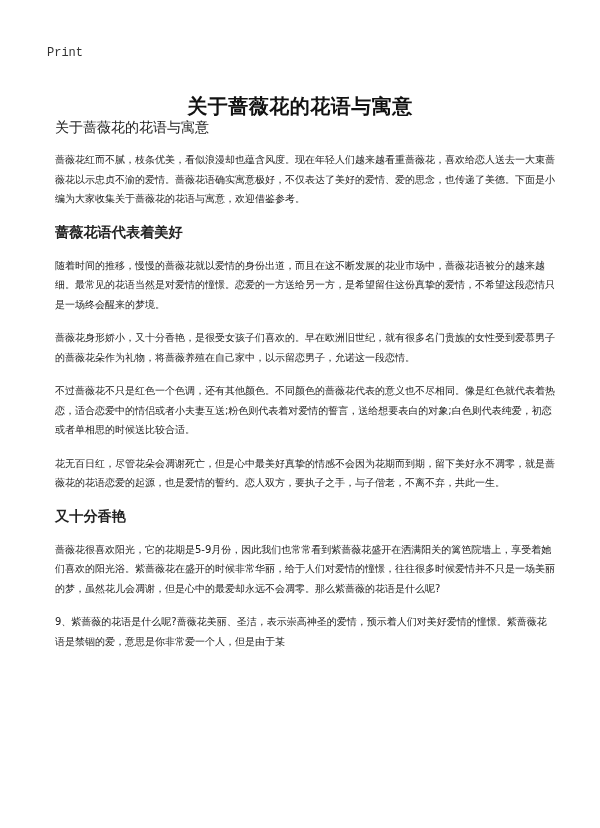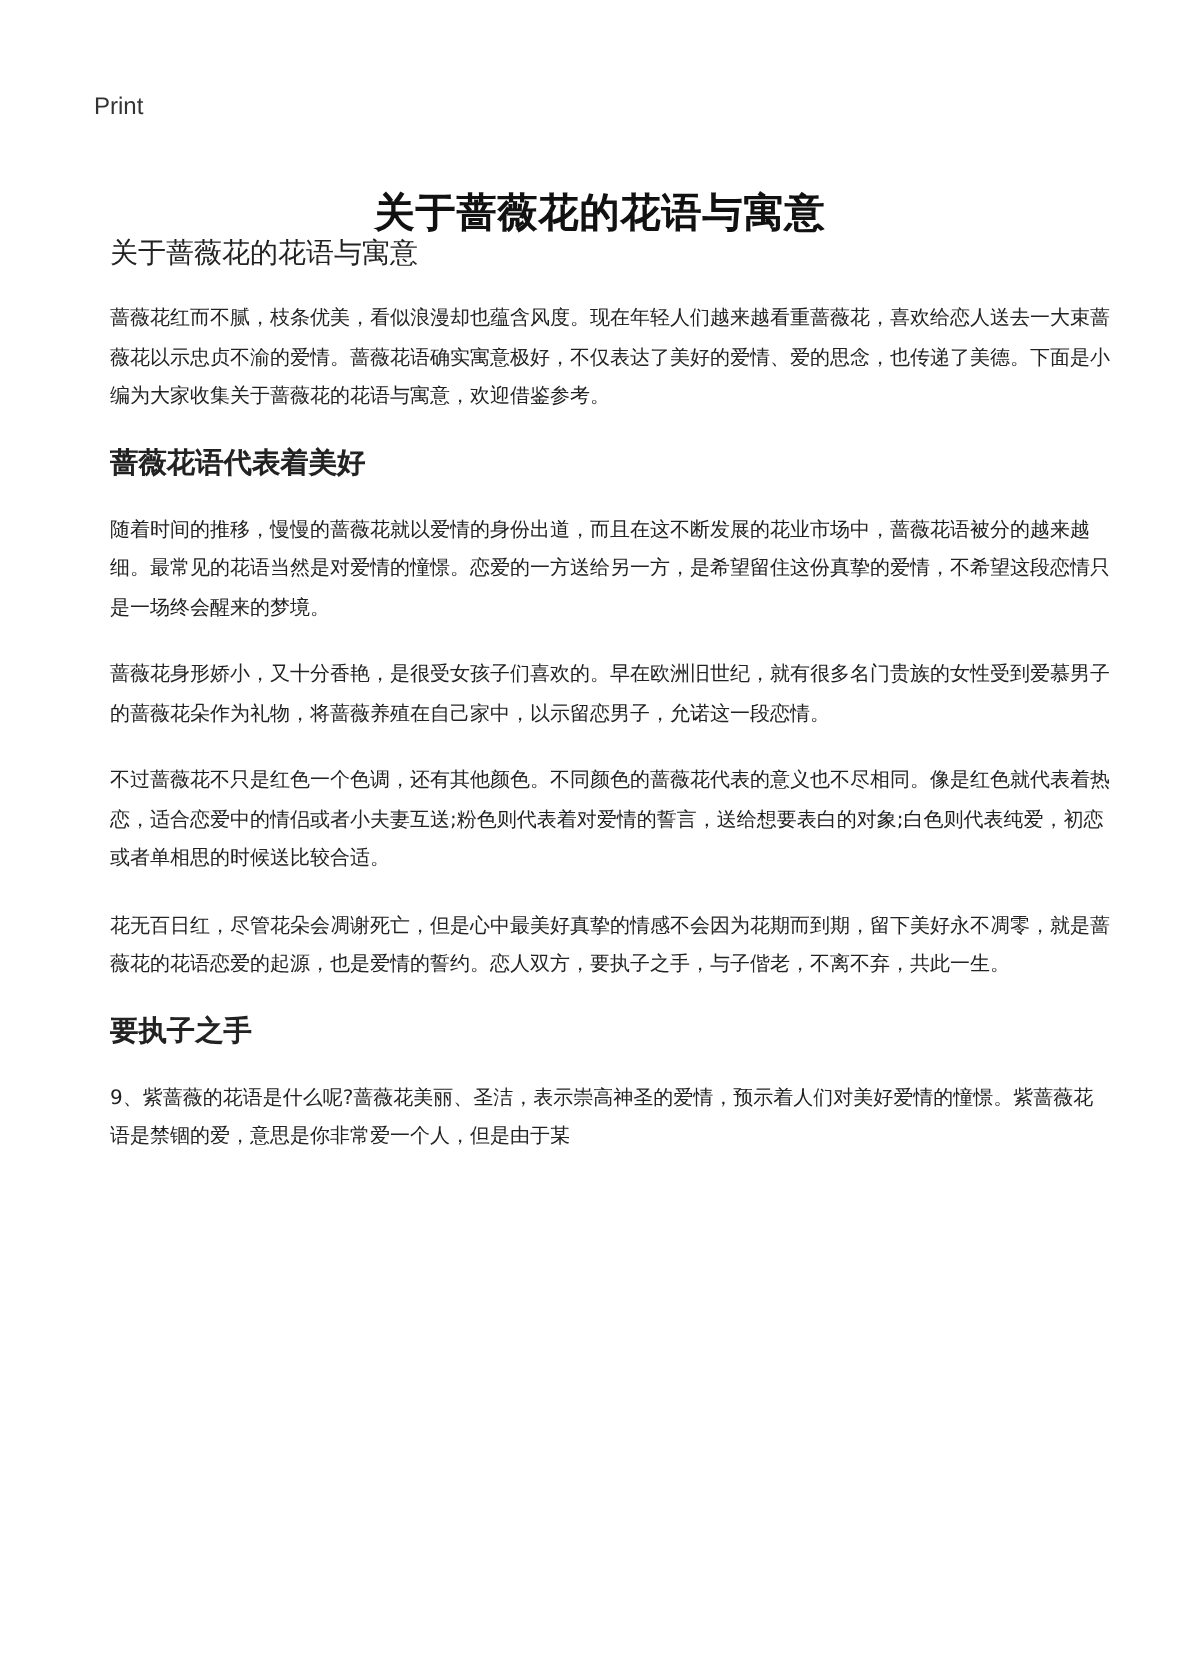"Print" .print { font-family: Liberation Sans, sans-serif -> Liberation Mono, monospace }
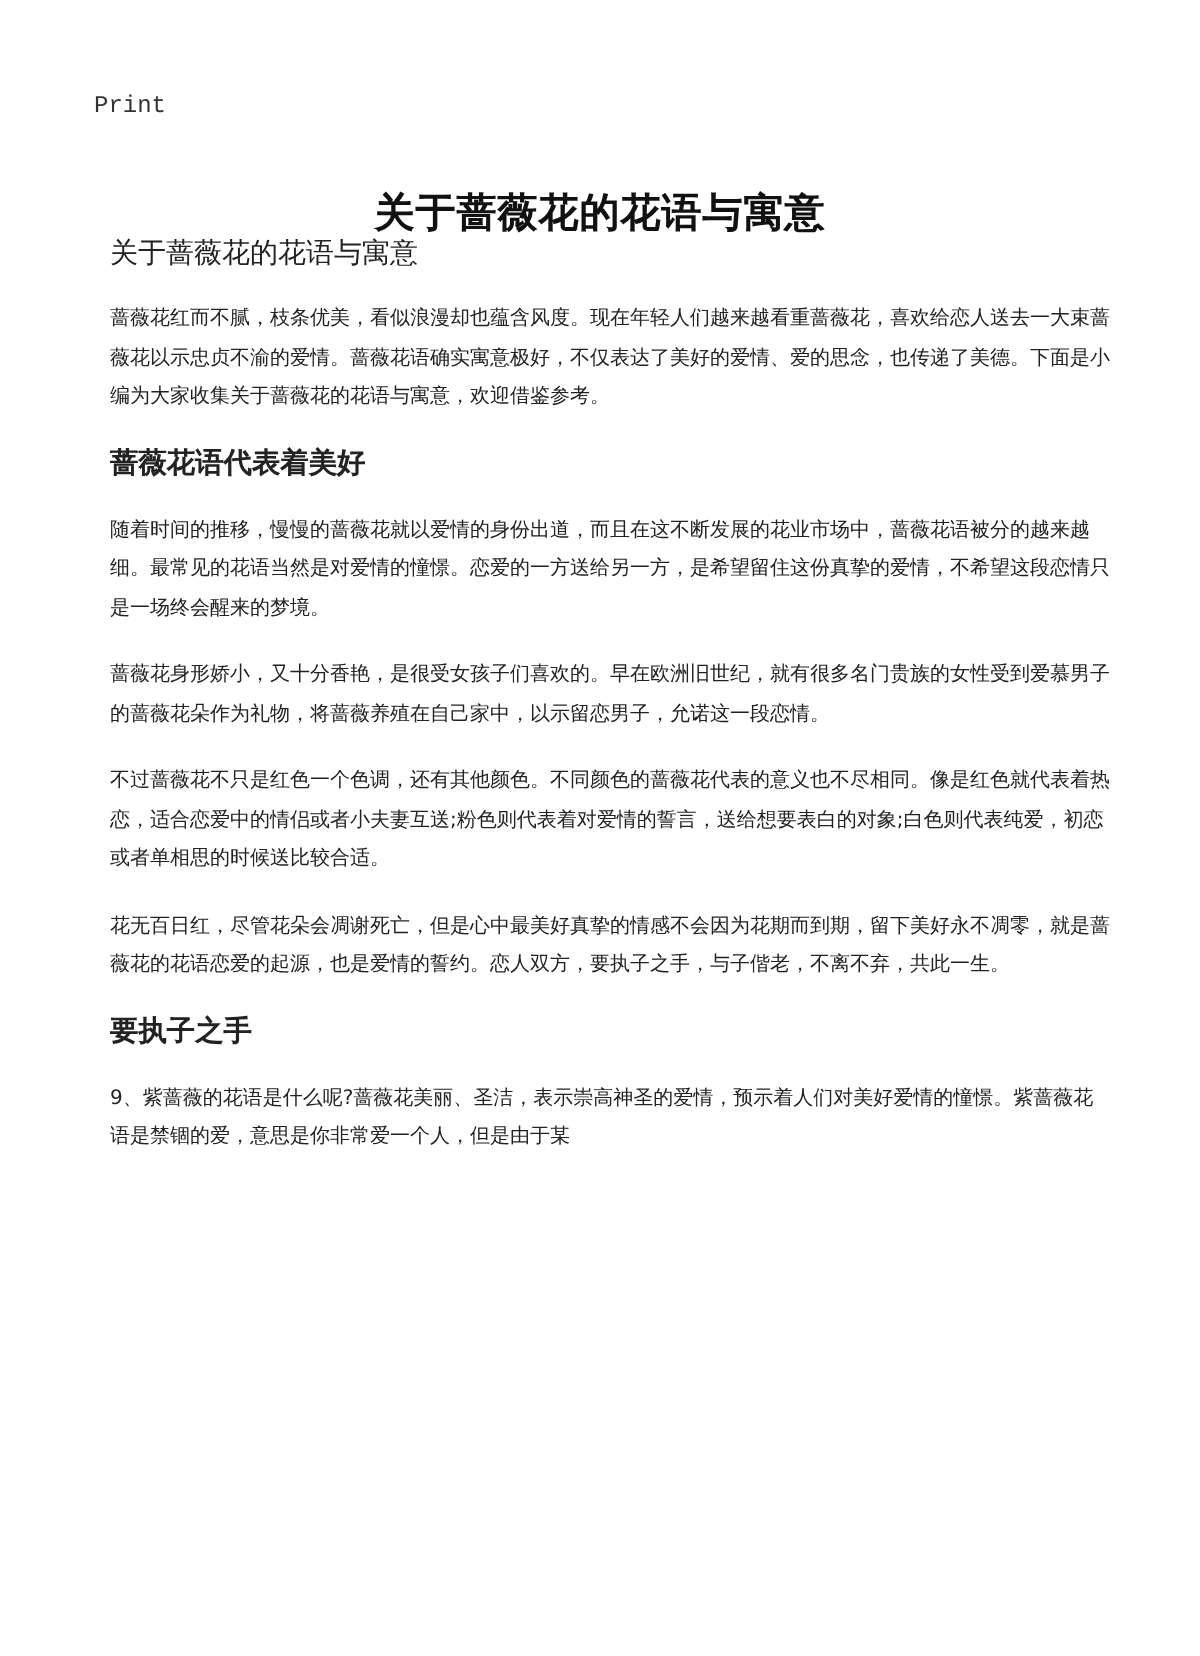"要执子之手" h3 { text: 要执子之手 -> 又十分香艳 }
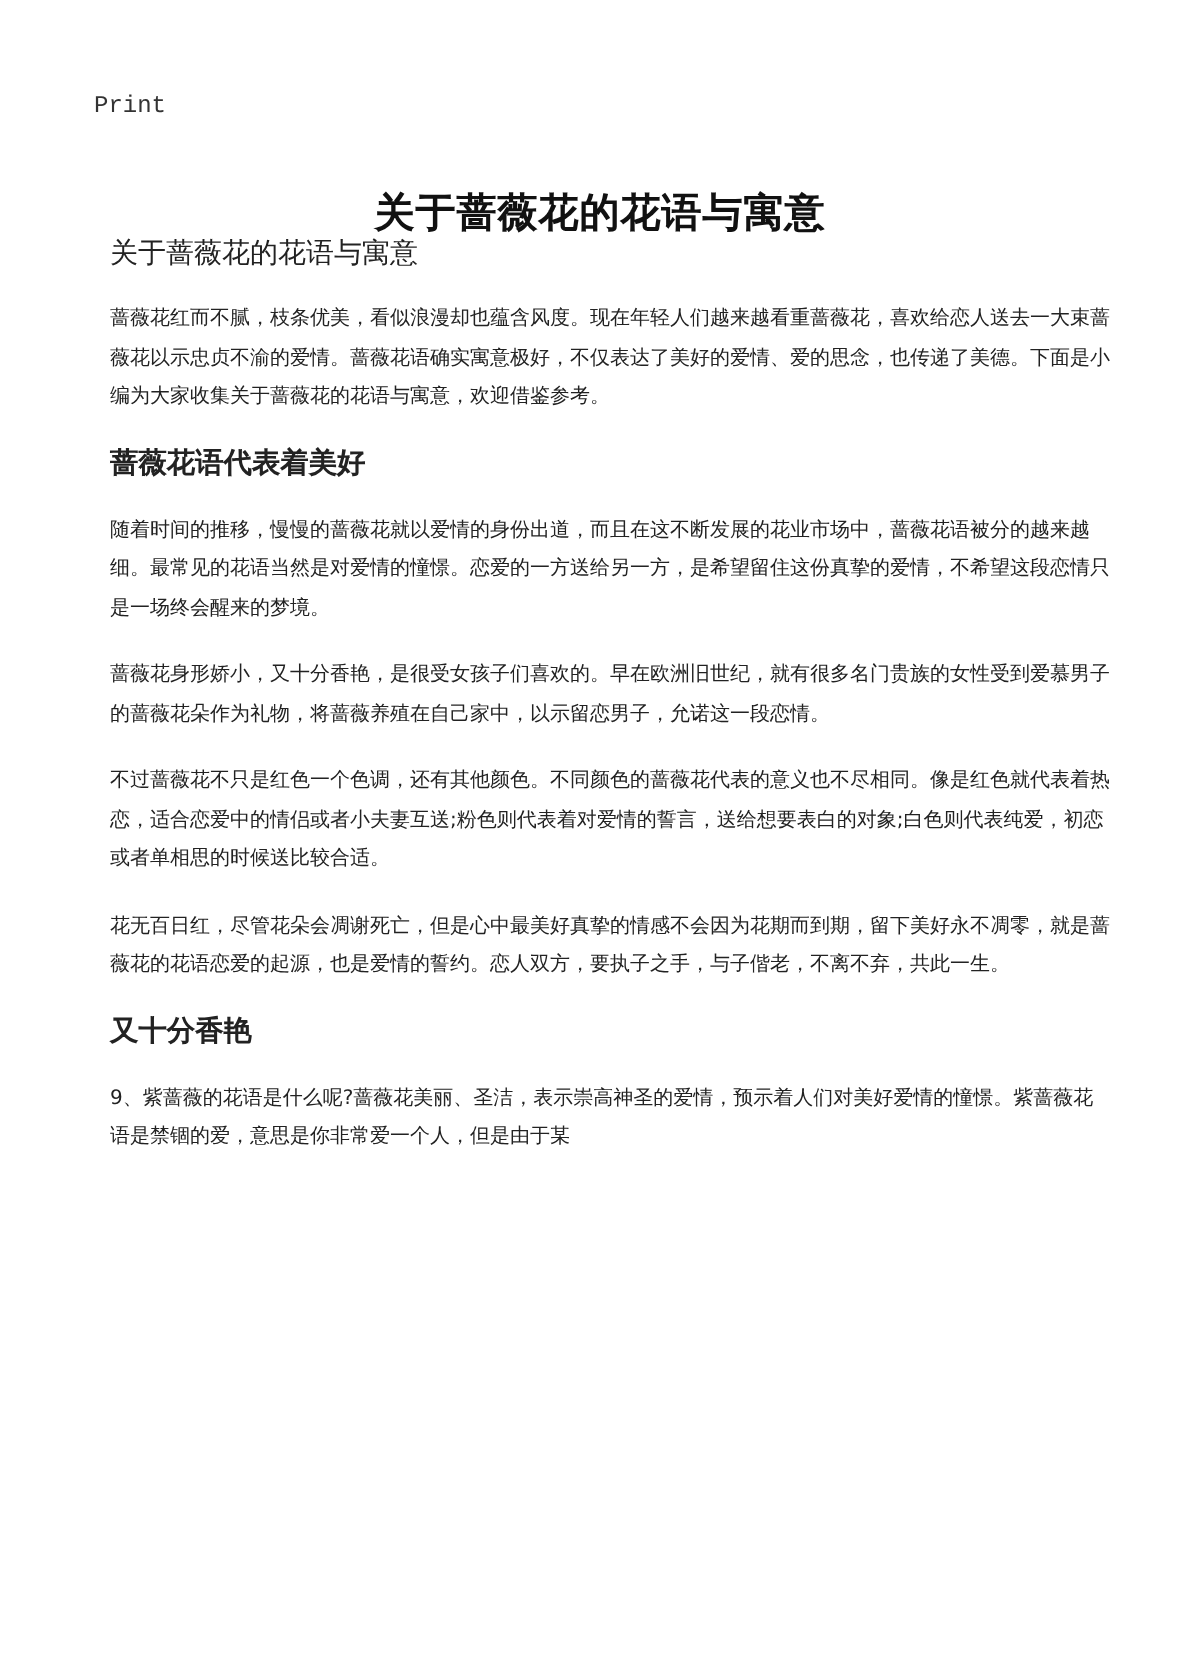"蔷薇花很喜欢阳光，它的花期是5-9月份，因此我们也常常看到紫蔷薇花盛开在洒满阳关" p { html: none -> <p>蔷薇花很喜欢阳光，它的花期是5-9月份，因此我们也常常看到紫蔷薇花盛开在洒满阳关的篱笆院墙上，享受着她们喜欢的阳光浴。紫蔷薇花在盛开的时候非常华丽，给于人们对爱情的憧憬，往往很多时候爱情并不只是一场美丽的梦，虽然花儿会凋谢，但是心中的最爱却永远不会凋零。那么紫蔷薇的花语是什么呢?</p> }
